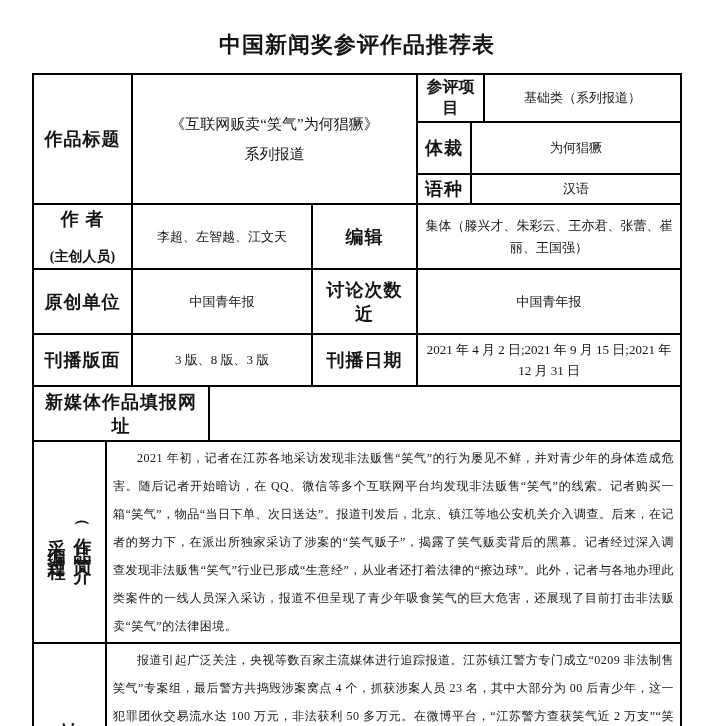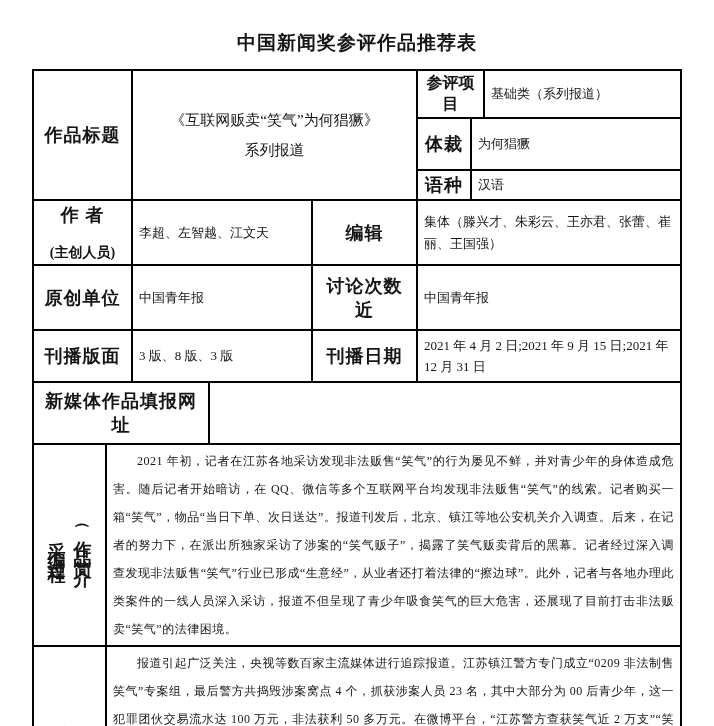"中国新闻奖参评作品推荐表" .doc-title { font-size: 19px -> 22px }
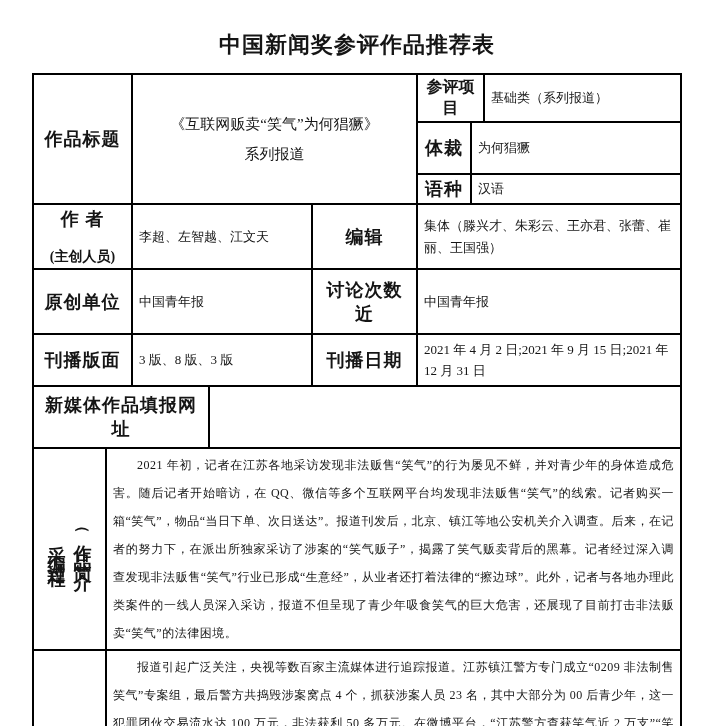"基础类（系列报道）" .val { text-align: left -> center }
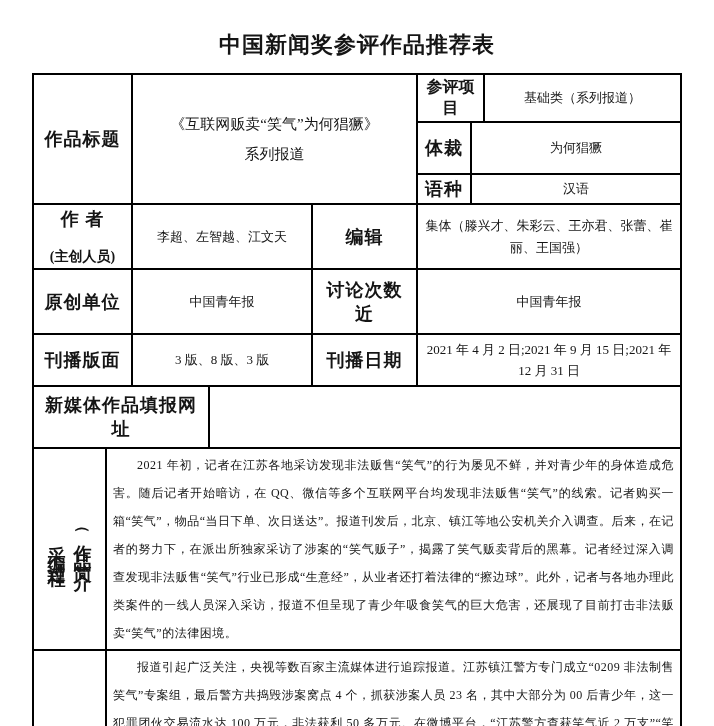"新媒体作品填报网址" tr { height: 62px -> 55px }
